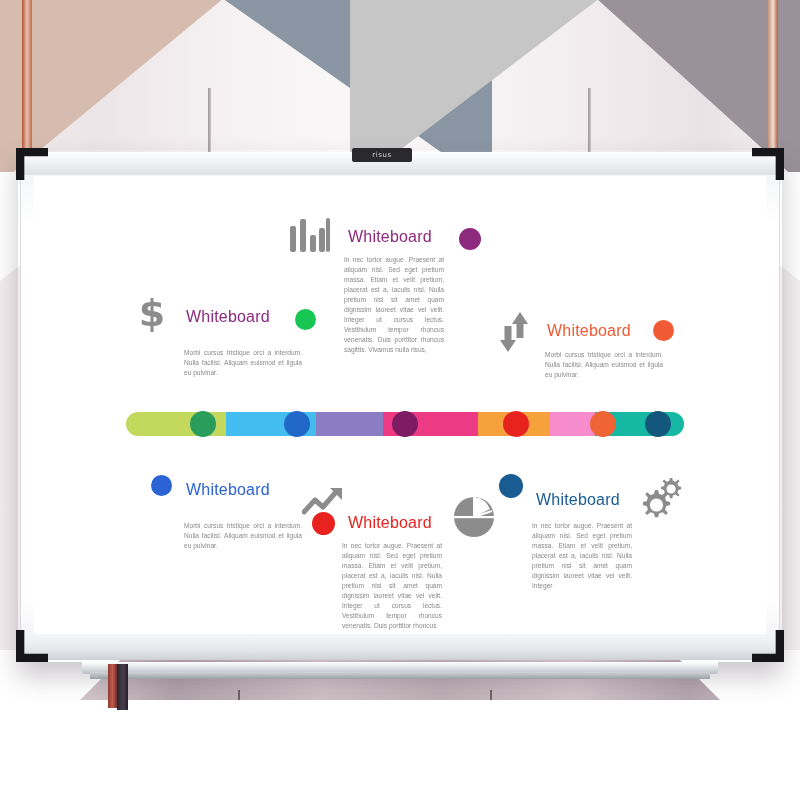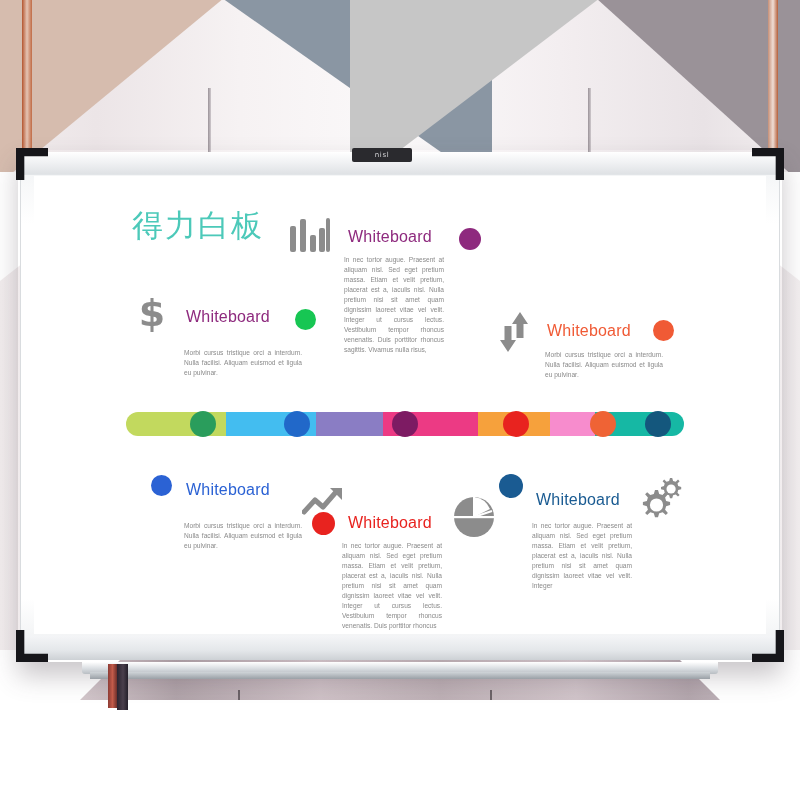"nisl" div.brand { text: nisl -> risus }
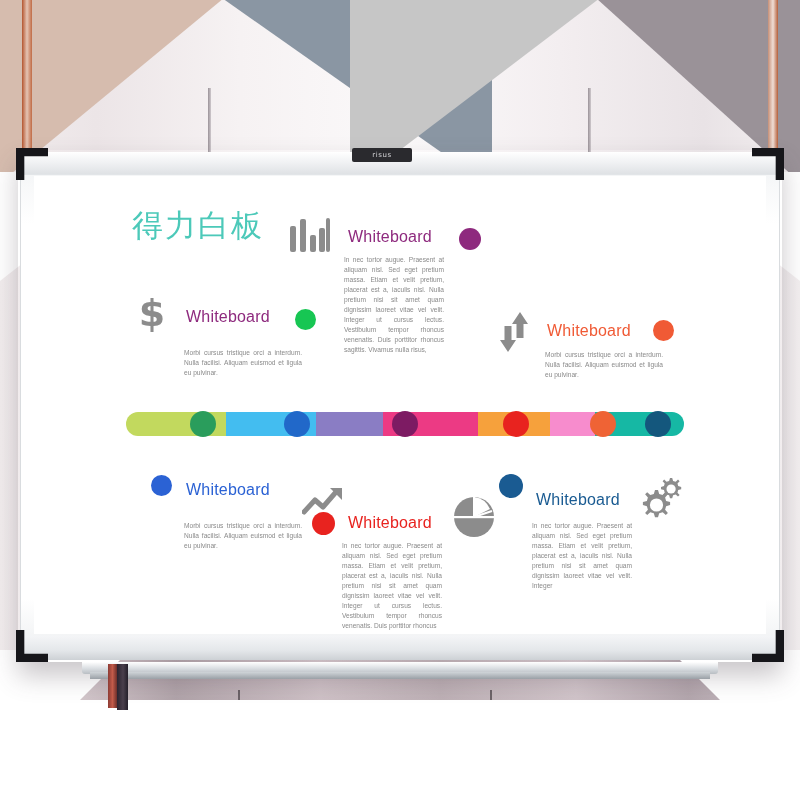"得力白板" div.title-cn { html: <div>得力白板</div> -> none }
